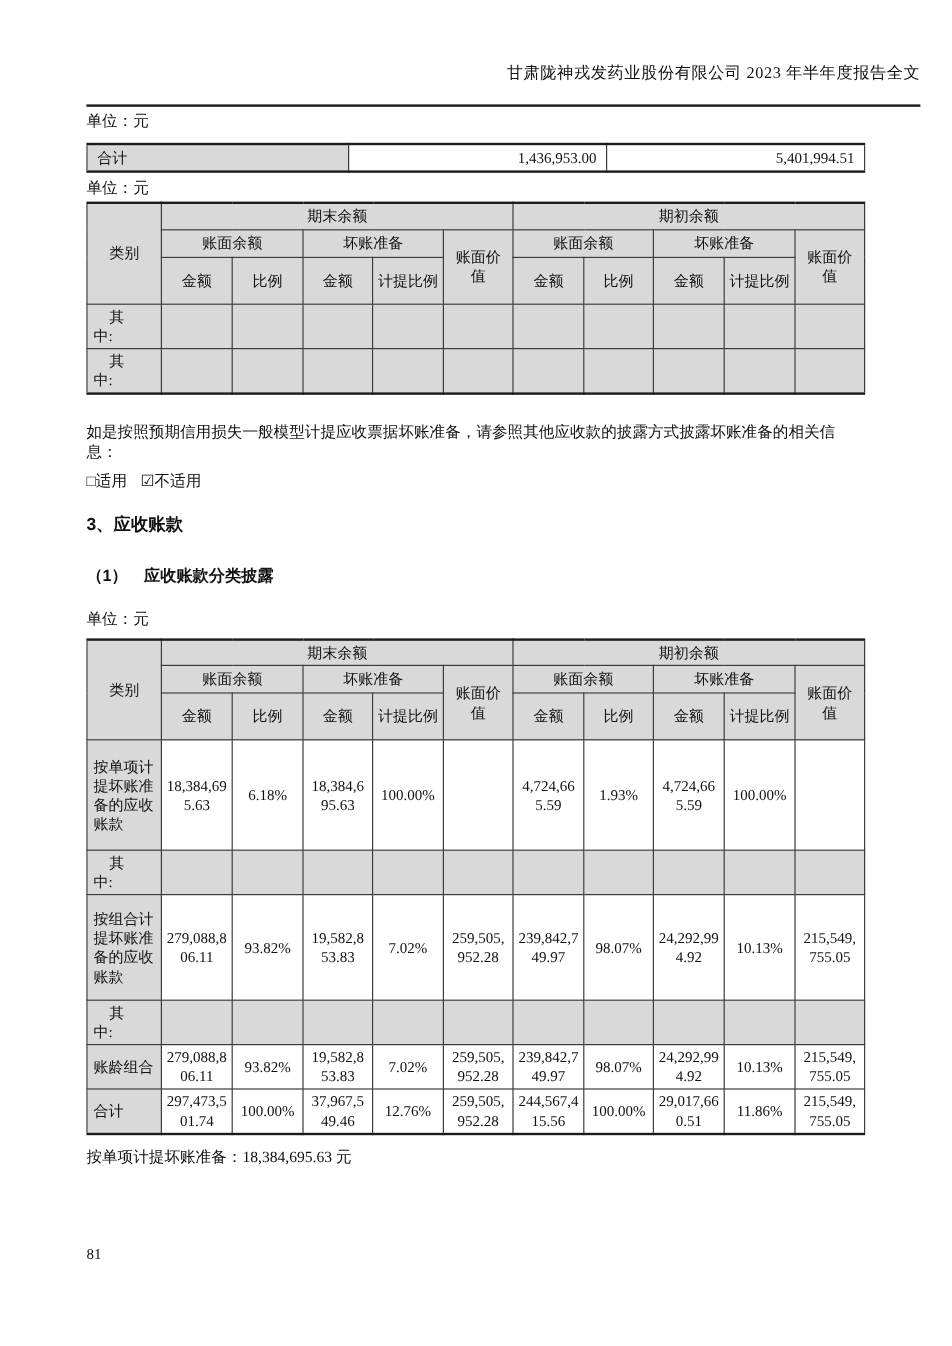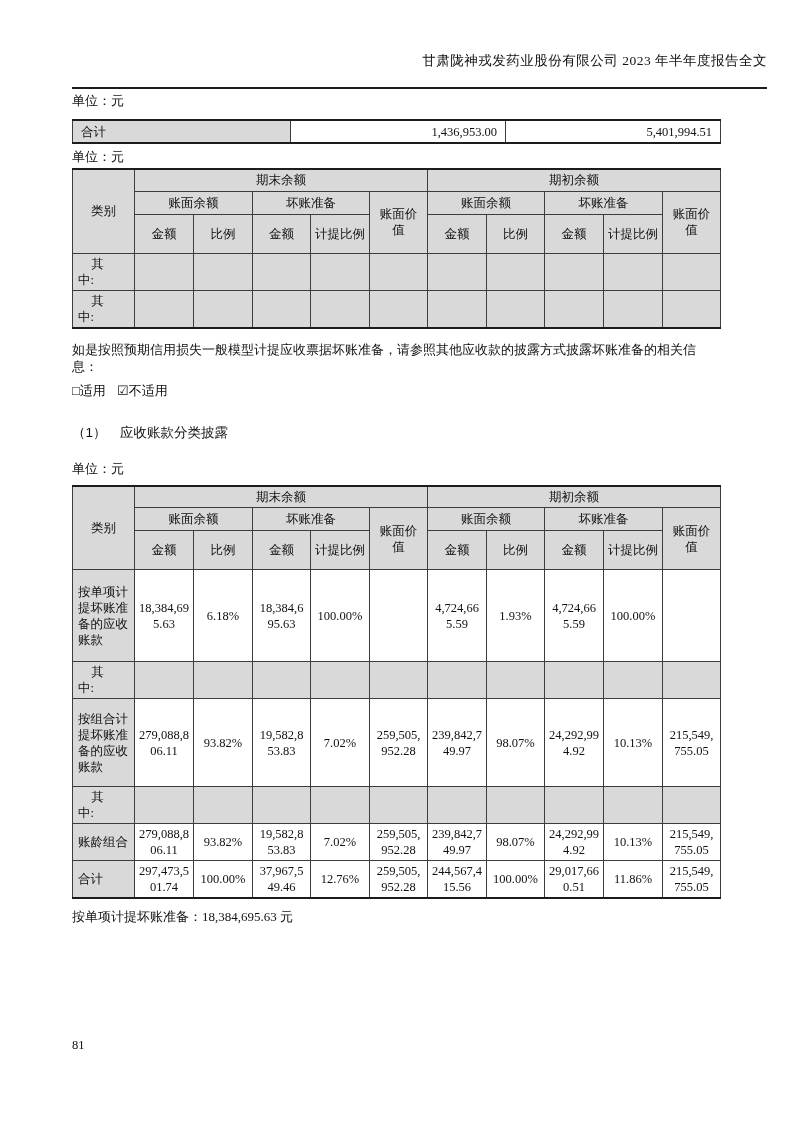"如是按照预期信用损失一般模型计提应收票据坏账准备，请参照其他应收款的披露方式披露" .note-text { margin-top: 12px -> 22px }
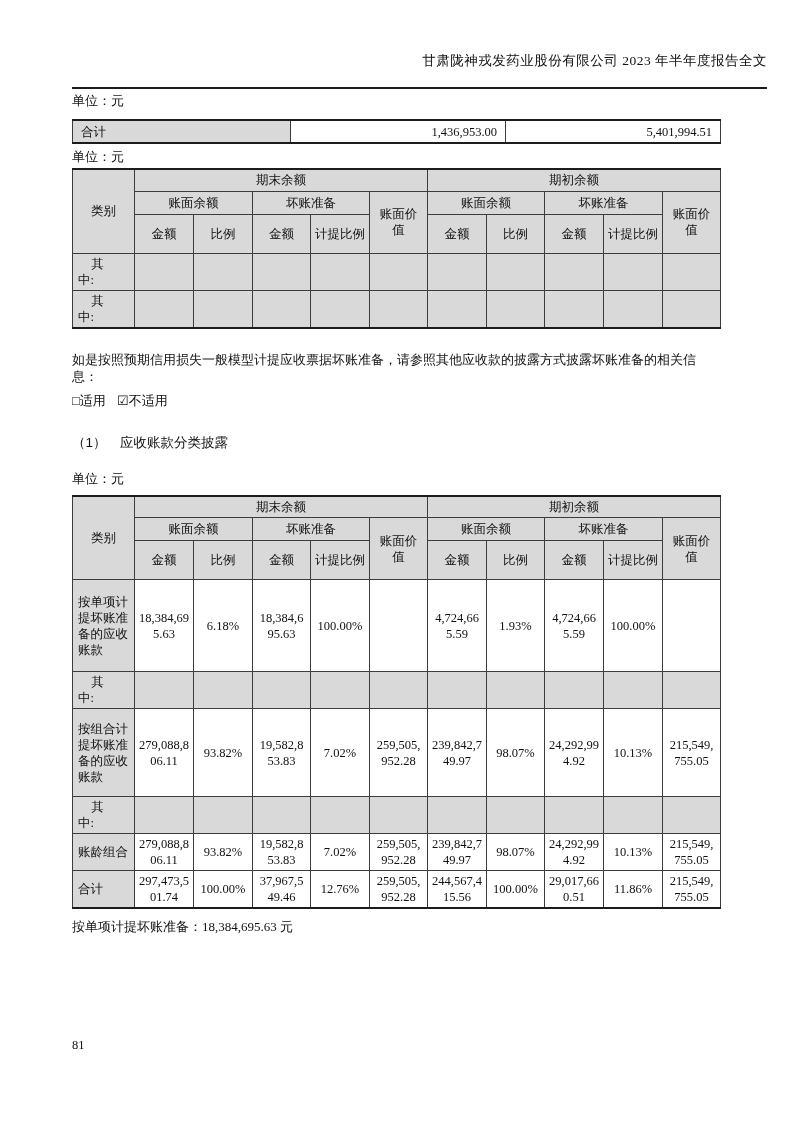"3、应收账款" div.heading { html: none -> <div>3、应收账款</div> }
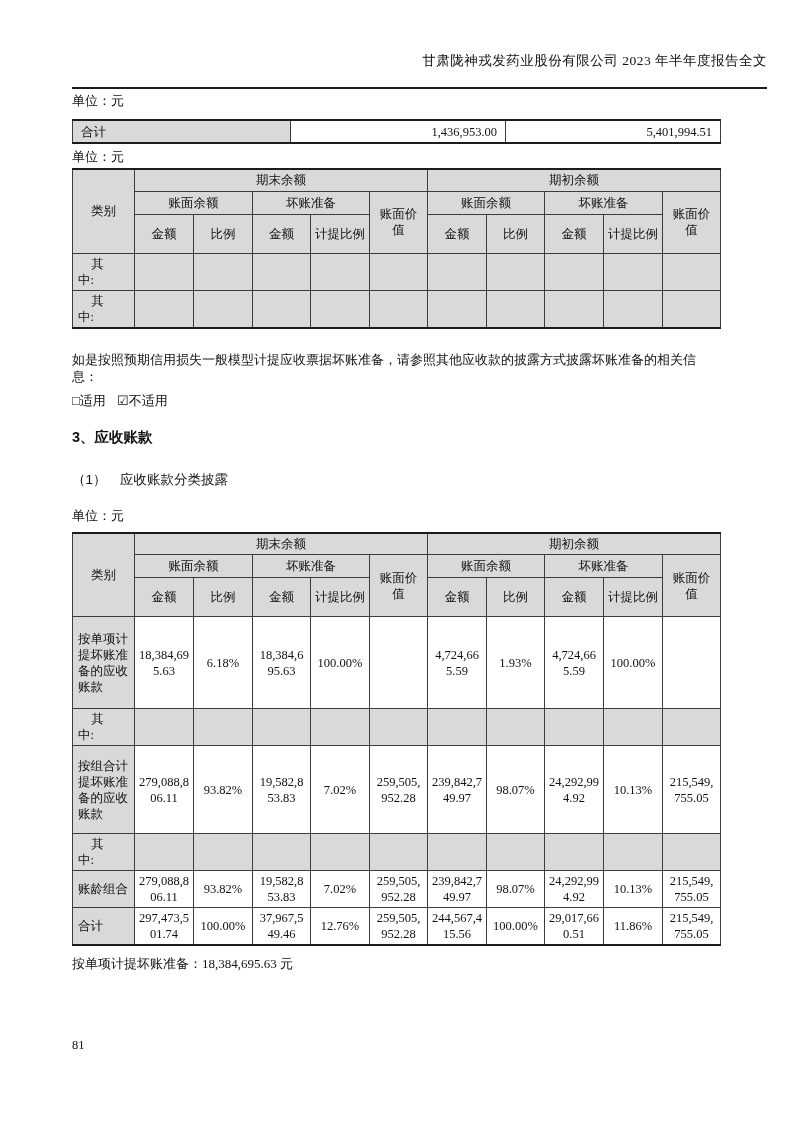"（1） 应收账款分类披露" .subheading { font-weight: normal -> bold }
